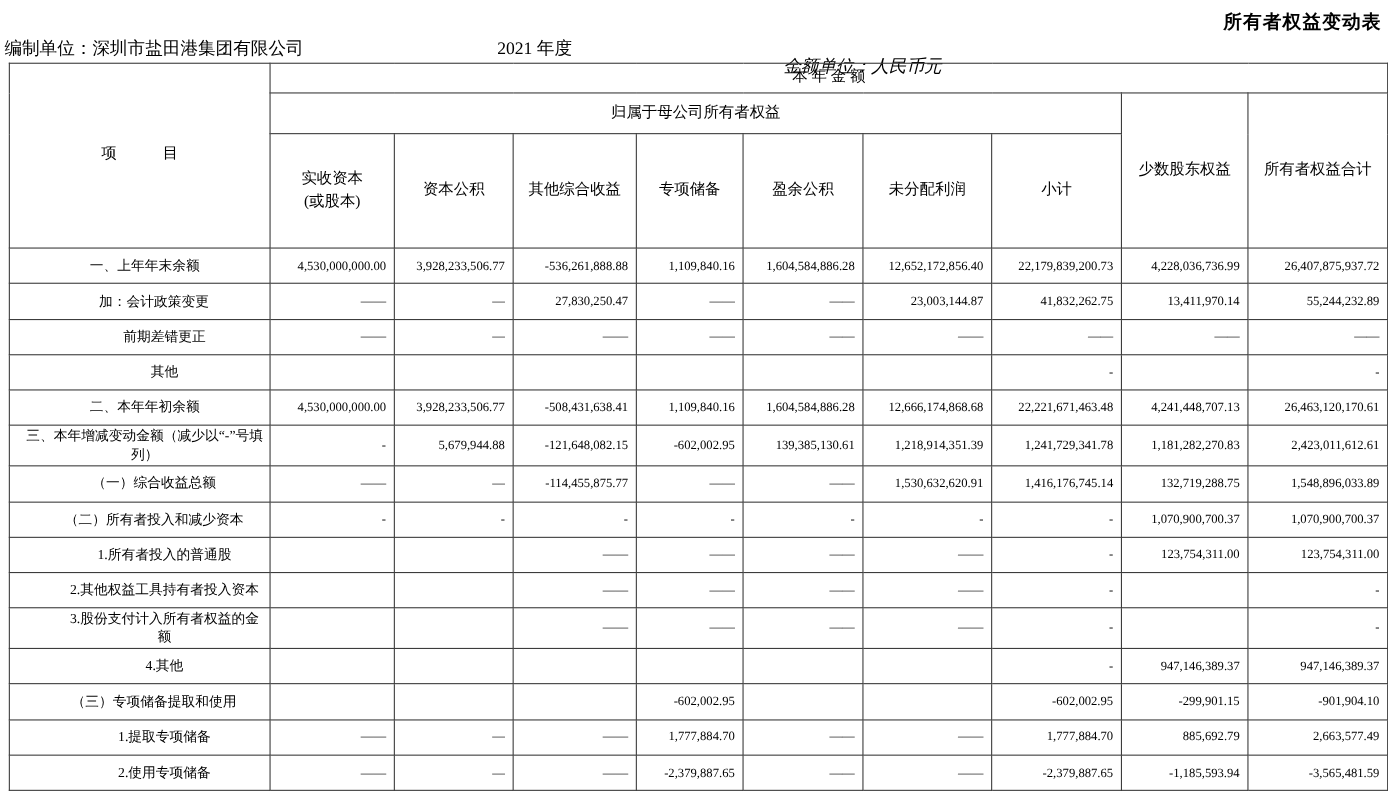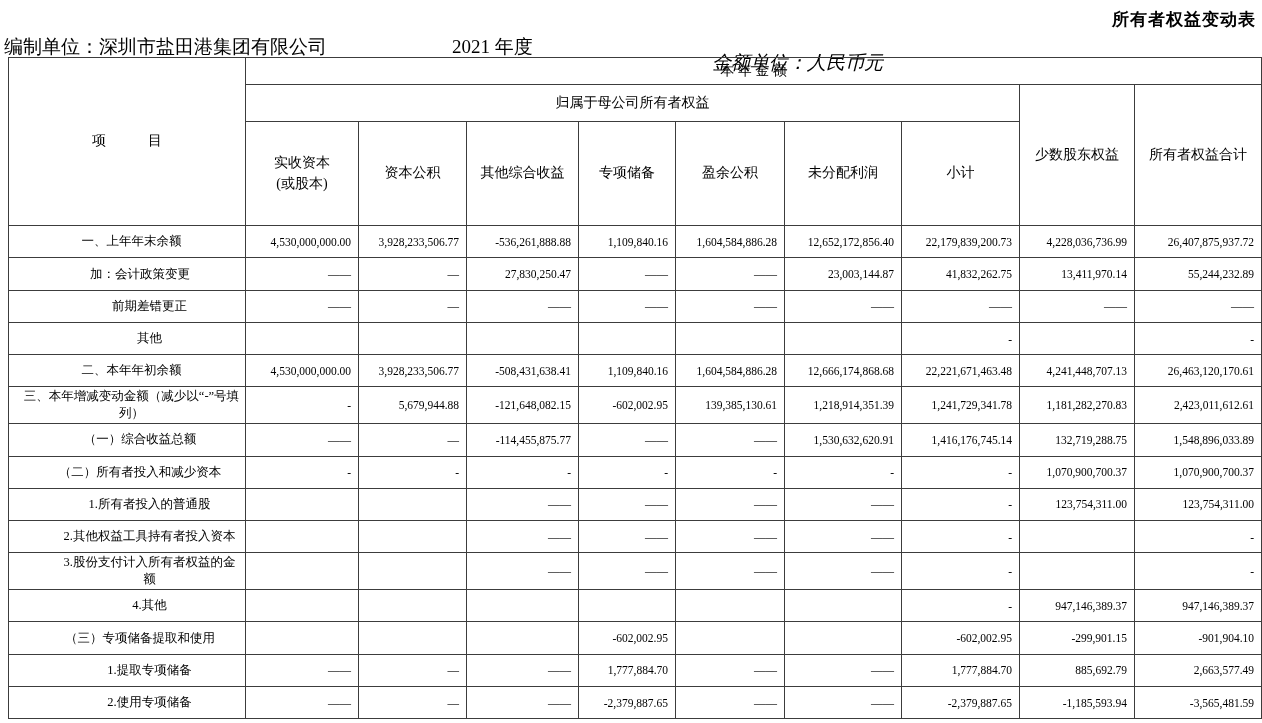"编制单位：深圳市盐田港集团有限公司" .meta { font-size: 19px -> 16px }
